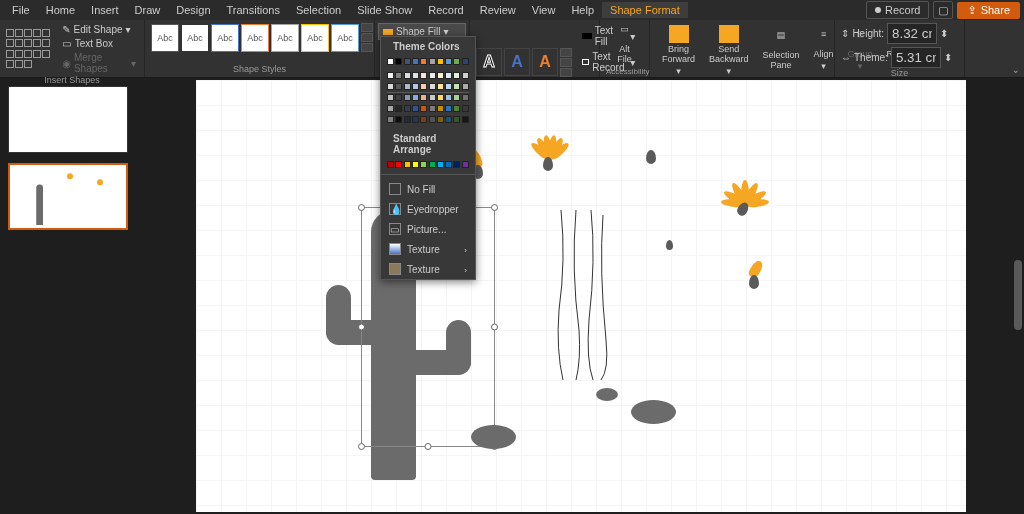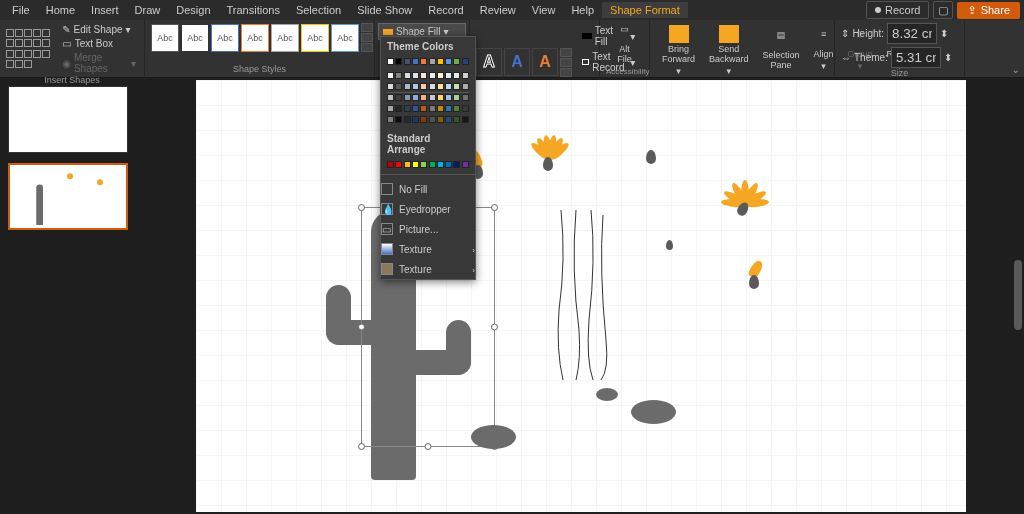"Theme Colors" .dd-header { padding: 4px 6px -> 4px 12px }
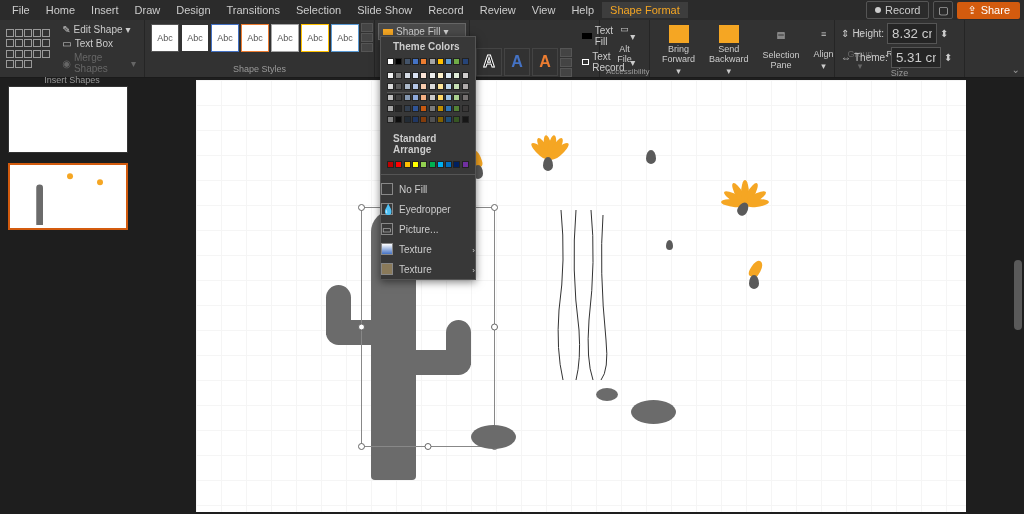"No Fill" .dd-item { padding: 4px 0 -> 4px 8px }
